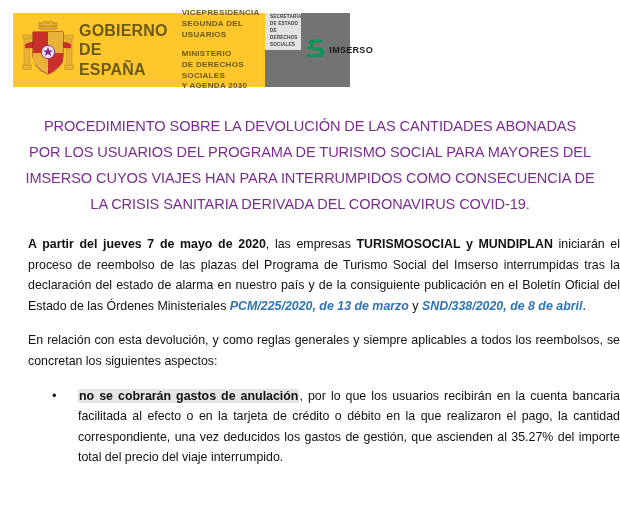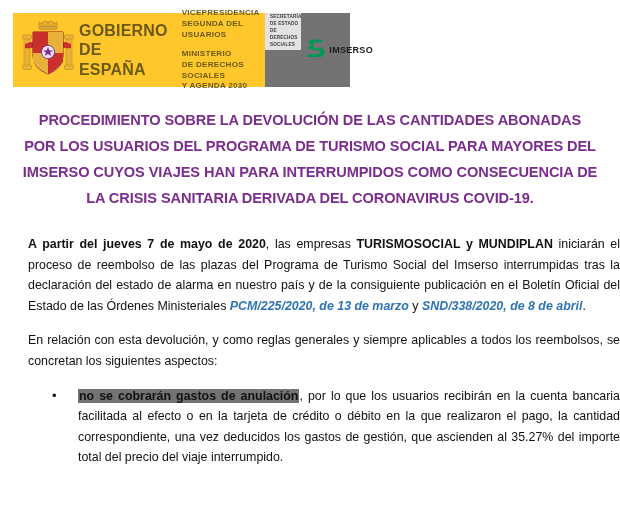"PROCEDIMIENTO SOBRE LA DEVOLUCIÓN DE" .doc-title { font-weight: bold -> normal; top: 108px -> 114px }
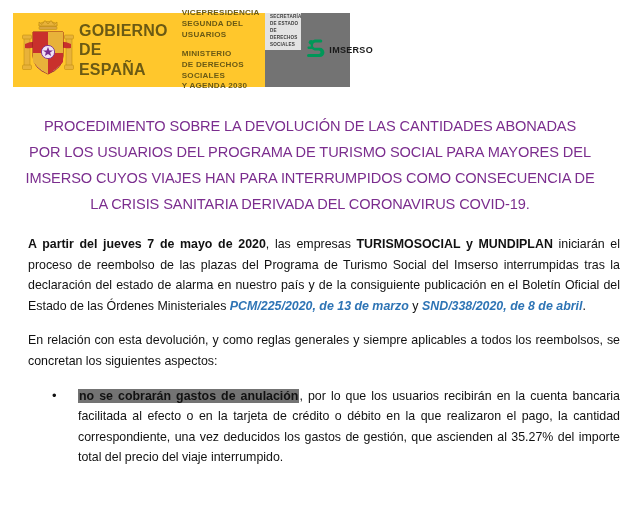"no se cobrarán gastos de" .hl { background: #737373 -> #e5e5e5 }
